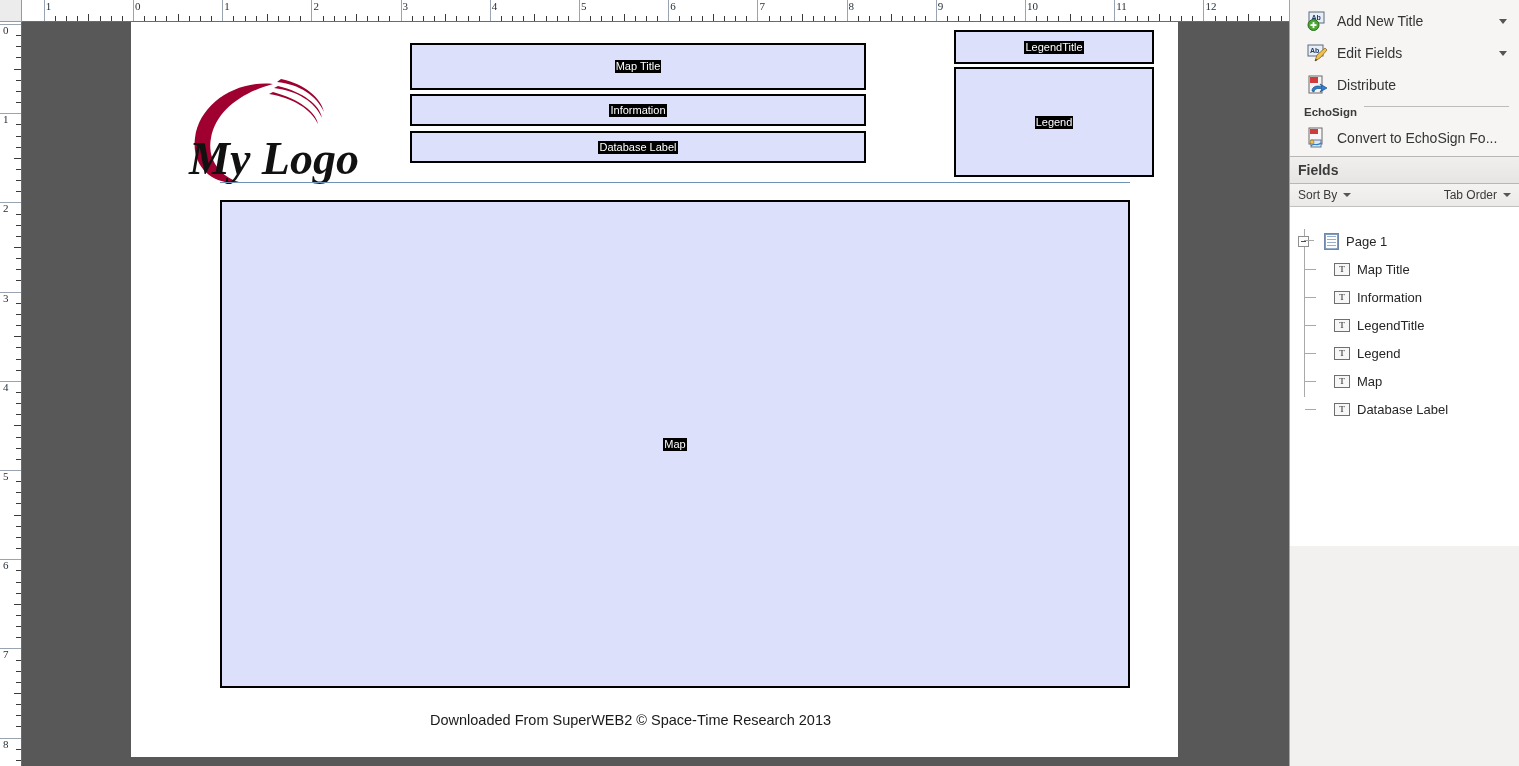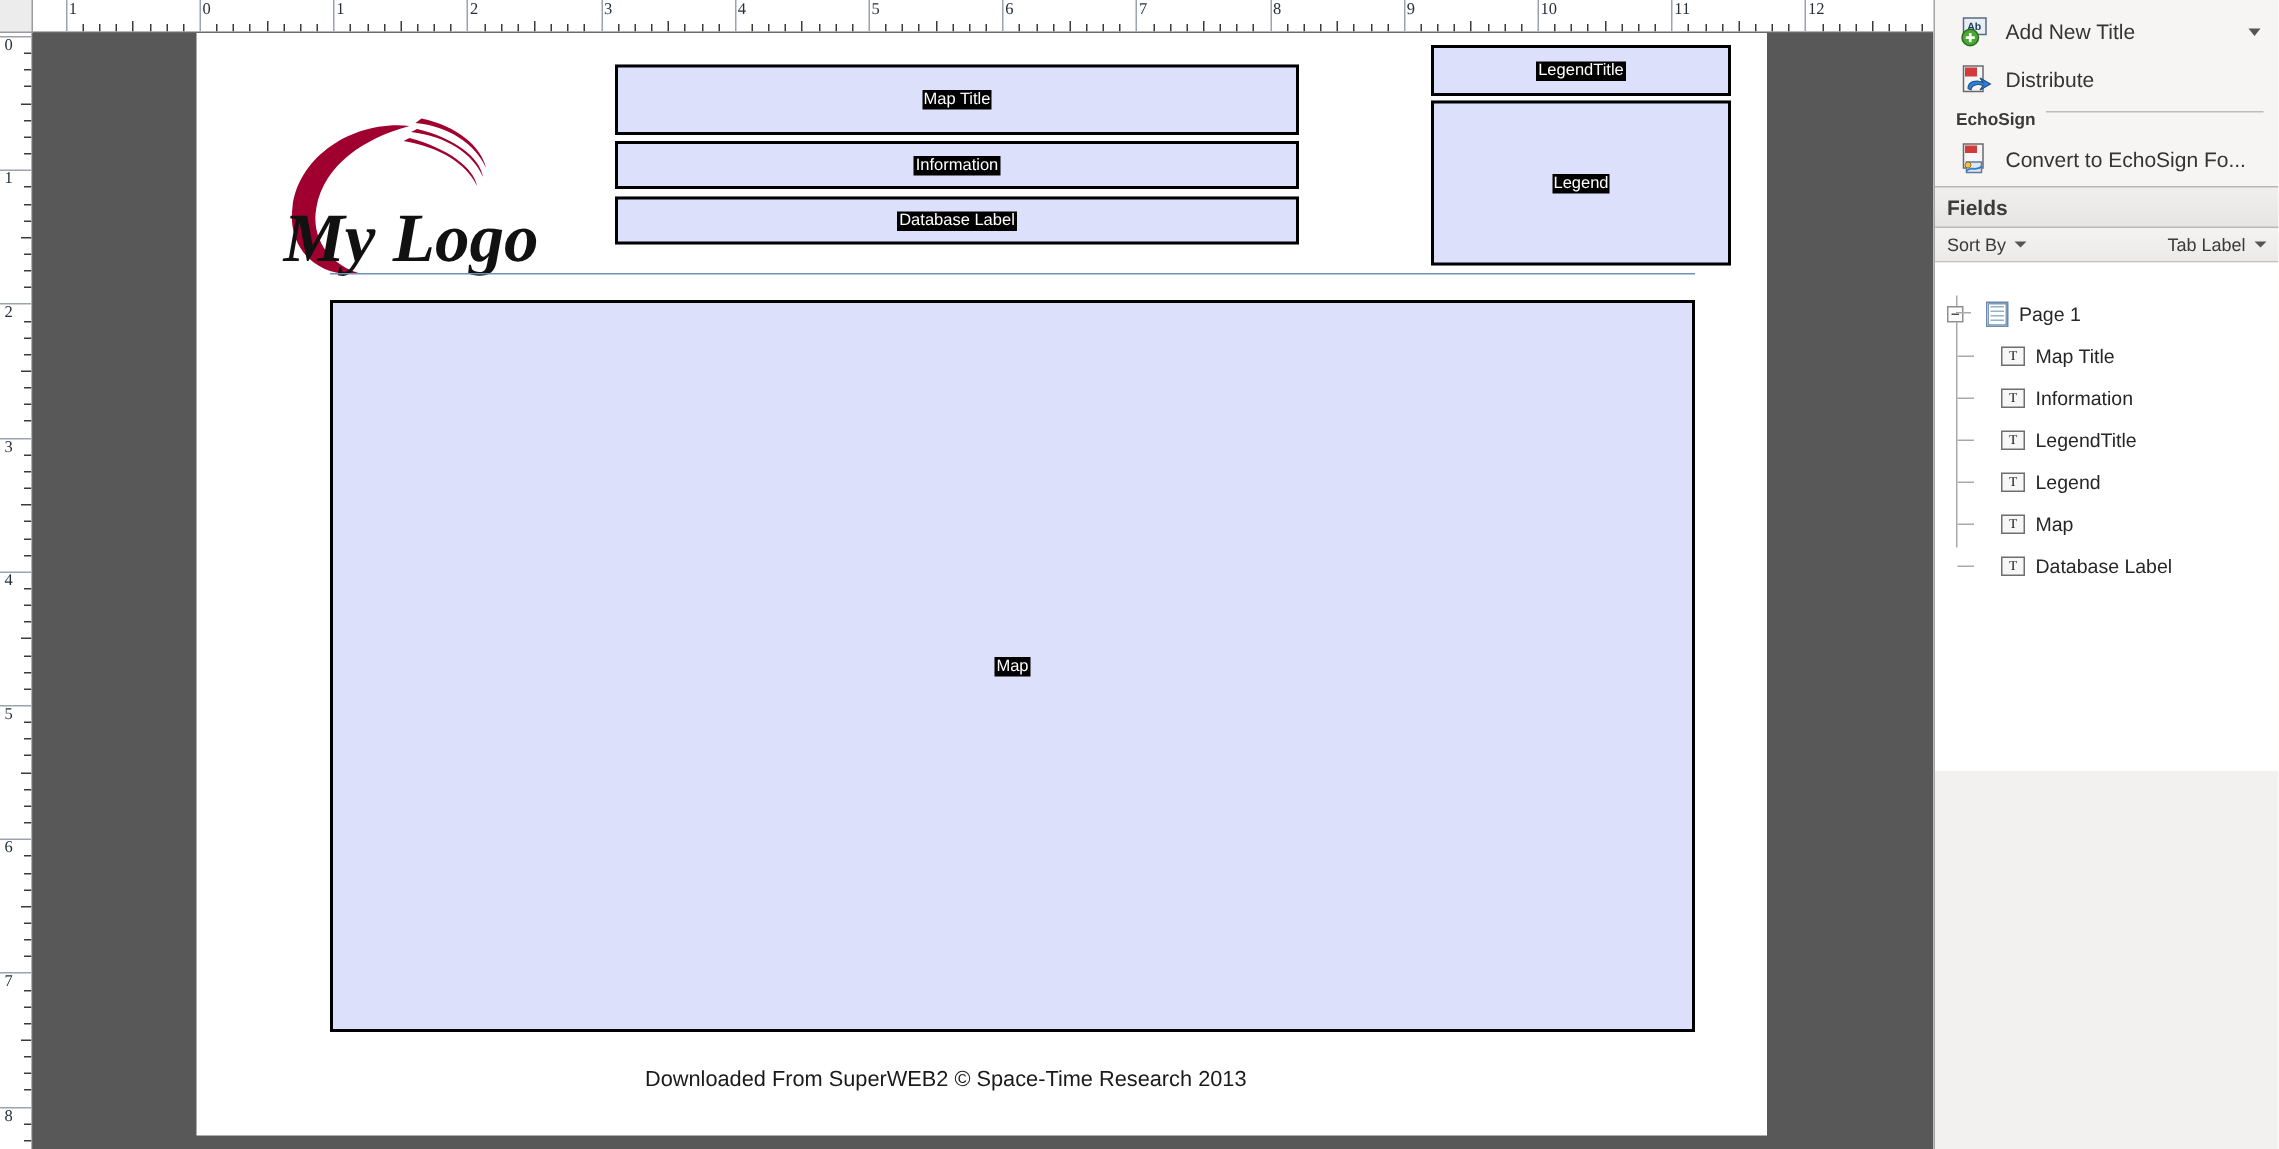"Edit Fields" div.task-row { html: none -> <div> <span> <svg> <rect></rect> <text>Ab</text> <path></path> <path></path> </svg> </span> <span>Edit Fields</span> <span></span> </div> }
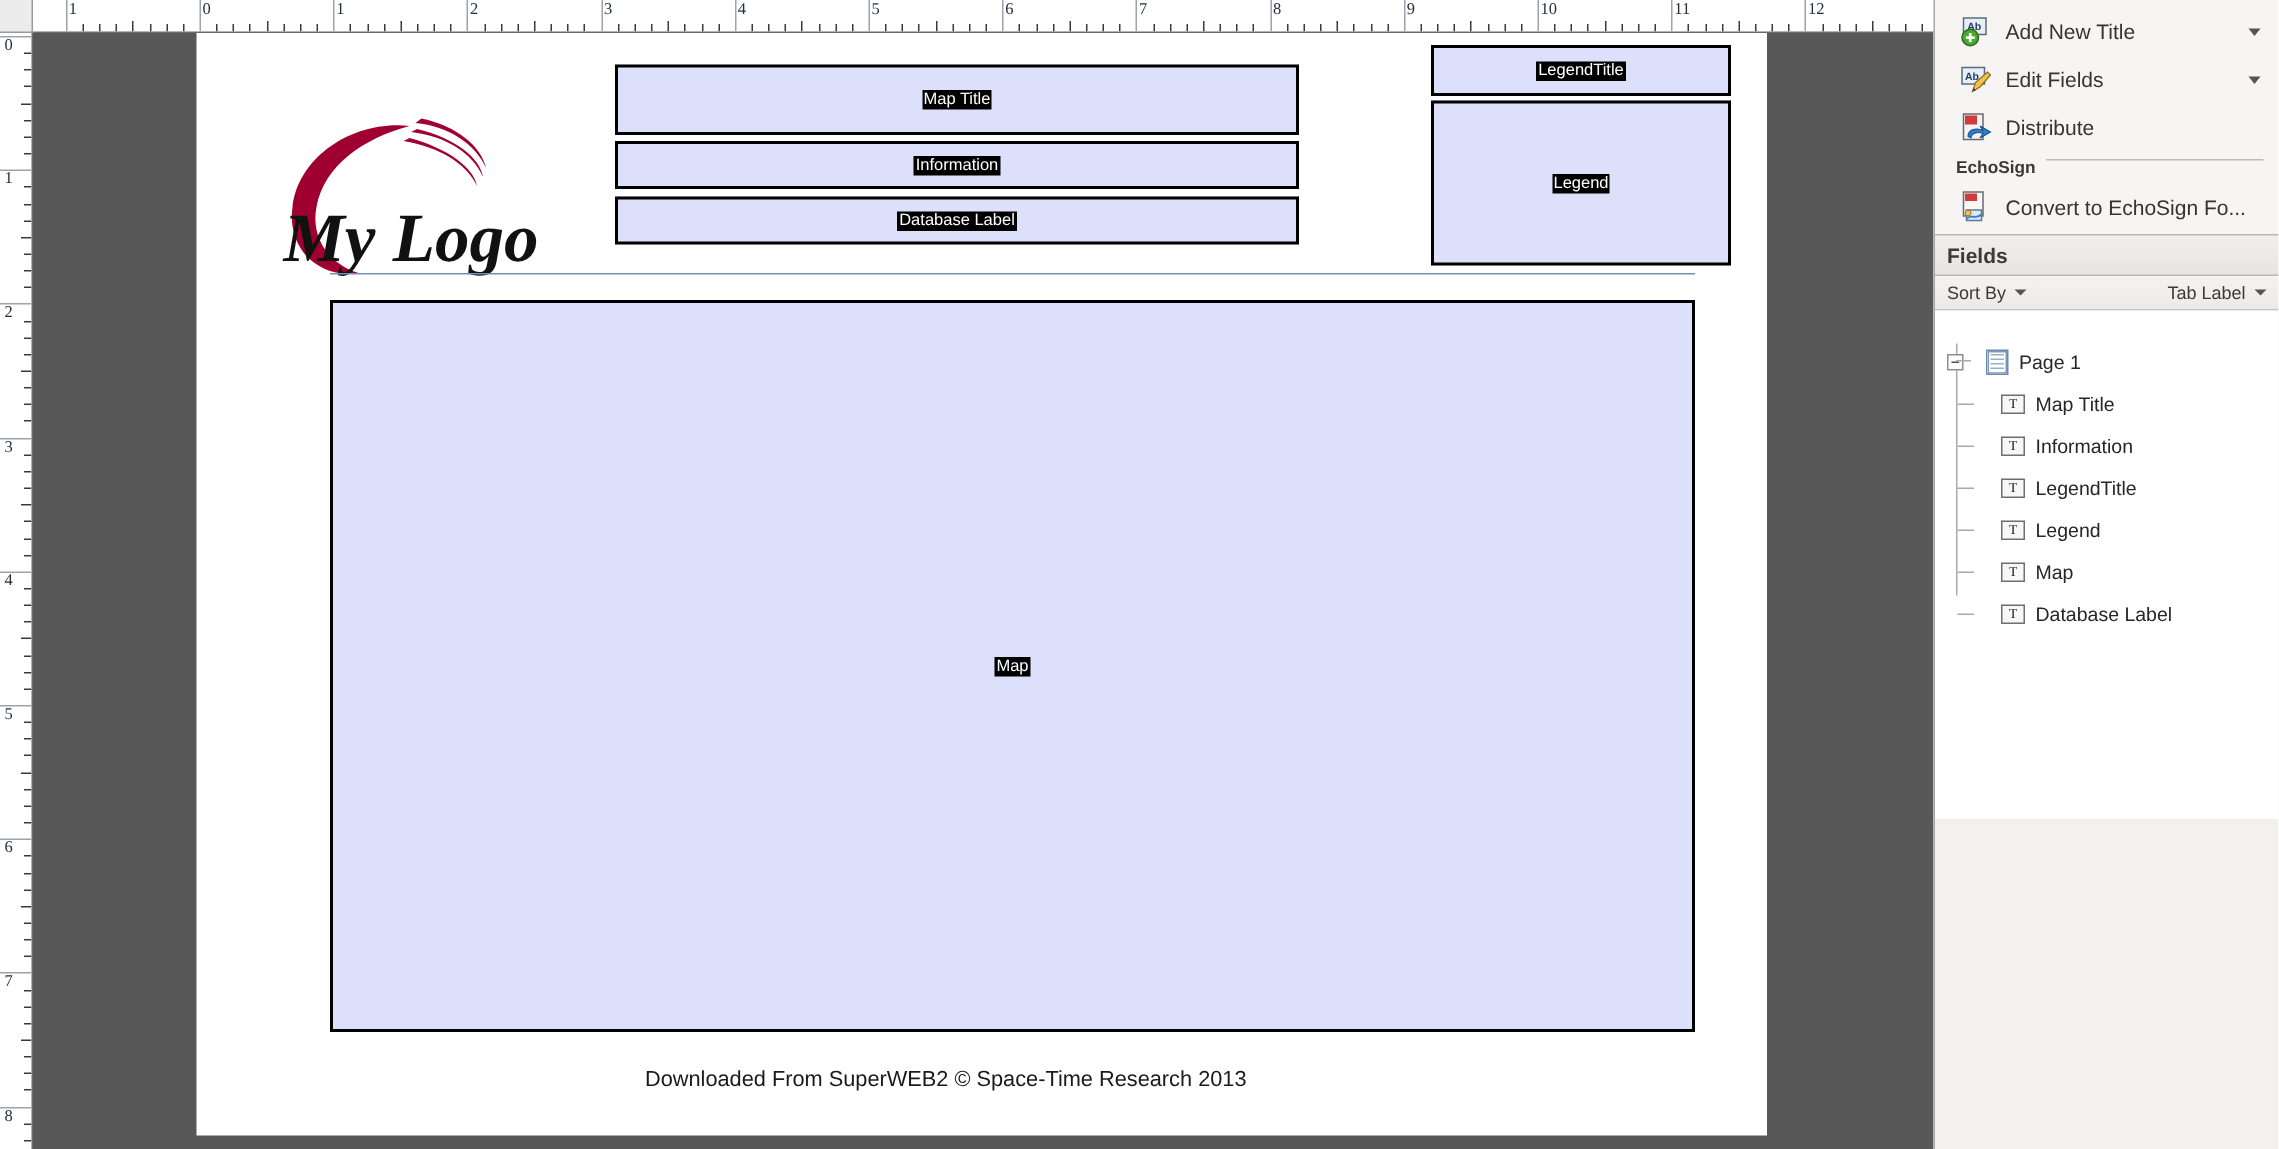"Tab Label" span { text: Label -> Order }
